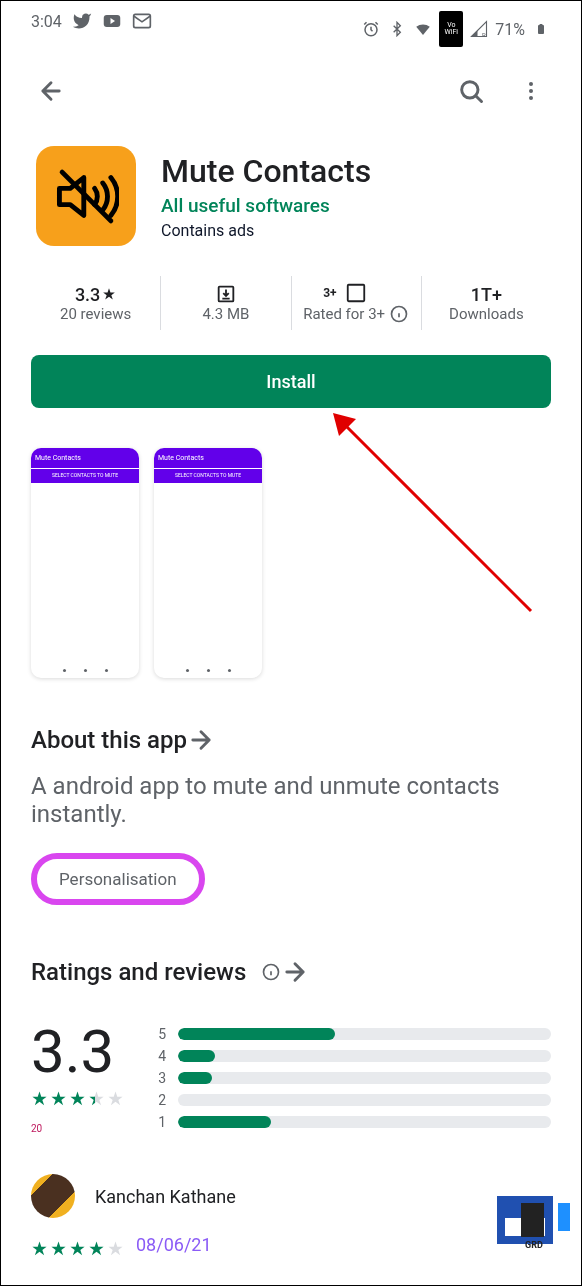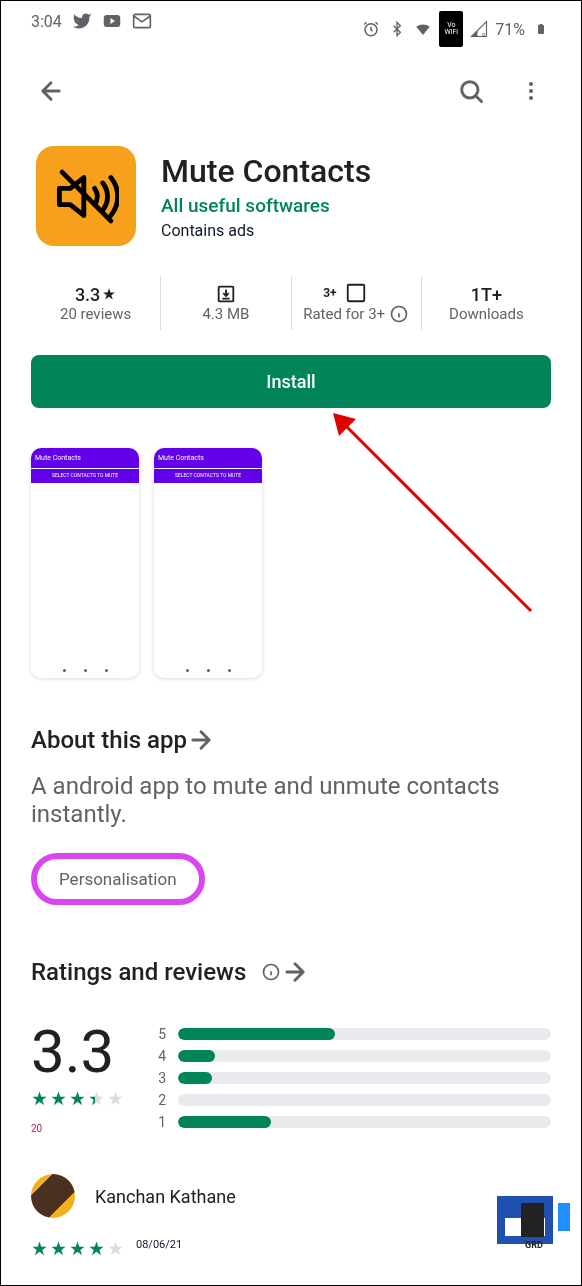"08/06/21" .review-date { color: #0f172a -> #8b5cf6; font-size: 11px -> 18px }
